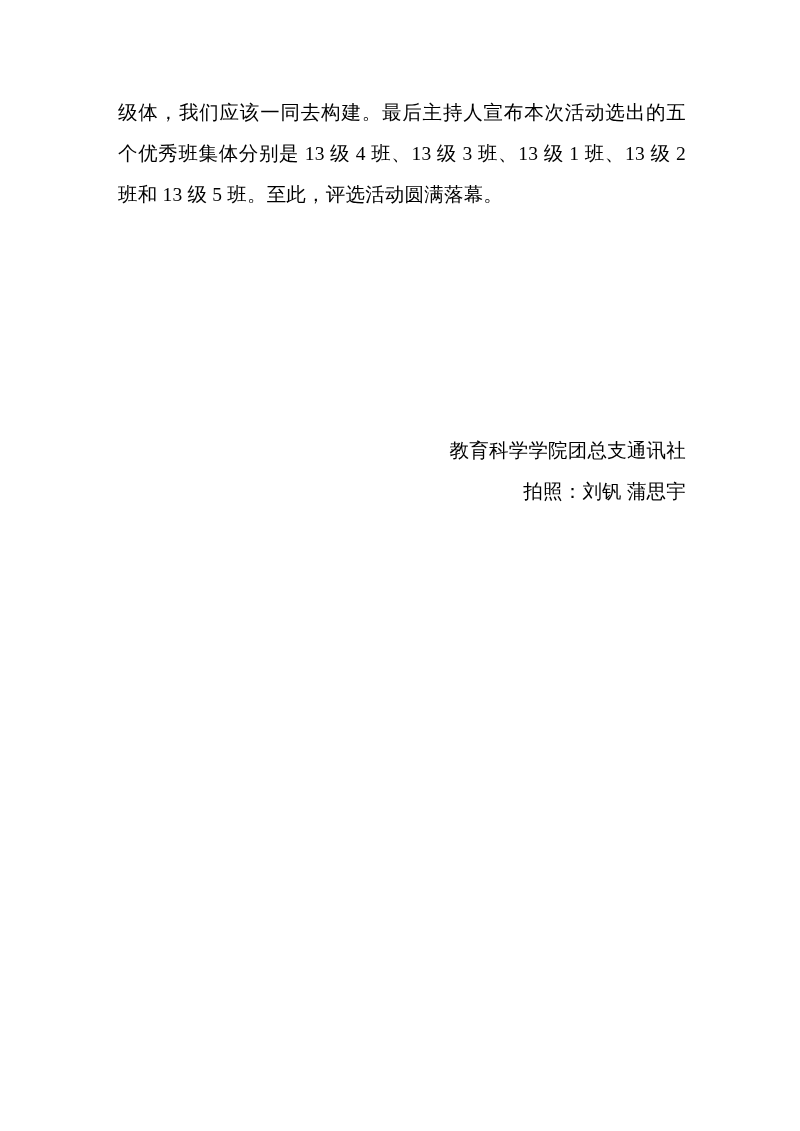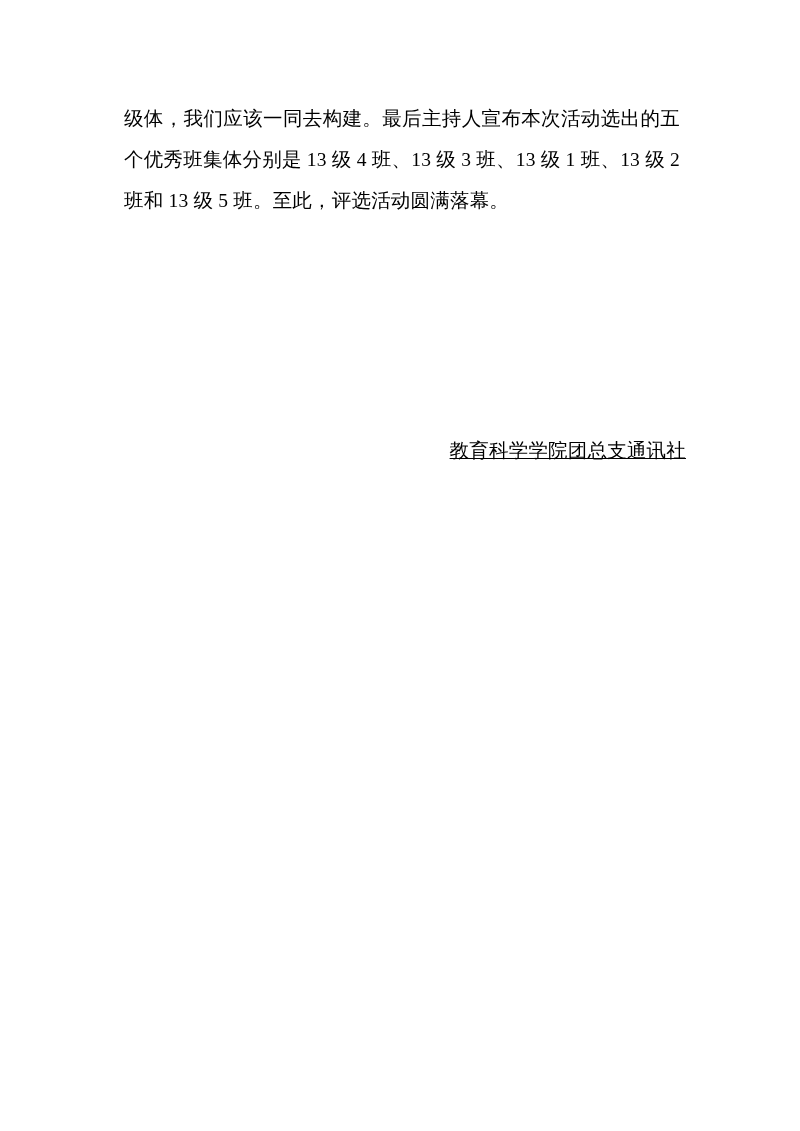"级体，我们应该一同去构建。最后主持人宣布本次活动选出的五个优秀班集体分别是 13" .para { margin: 6px -> 0 }
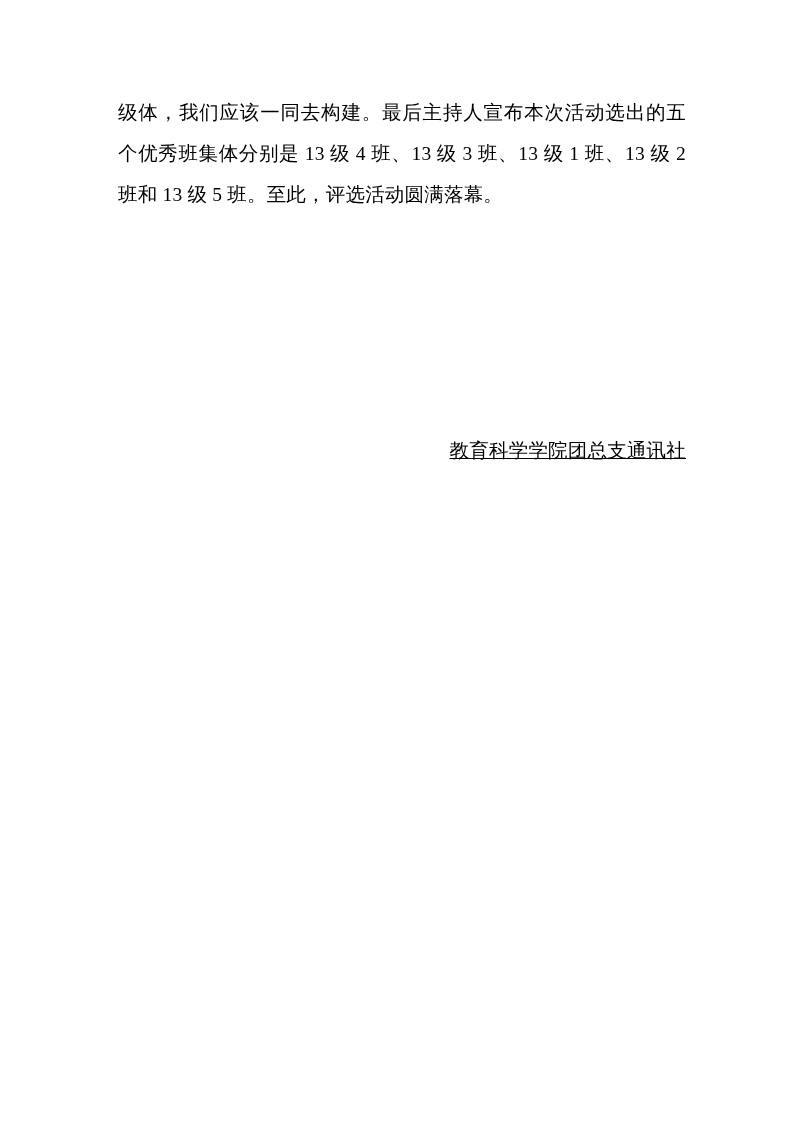"教育科学学院团总支通讯社" .sig-line { text-decoration: underline -> none }
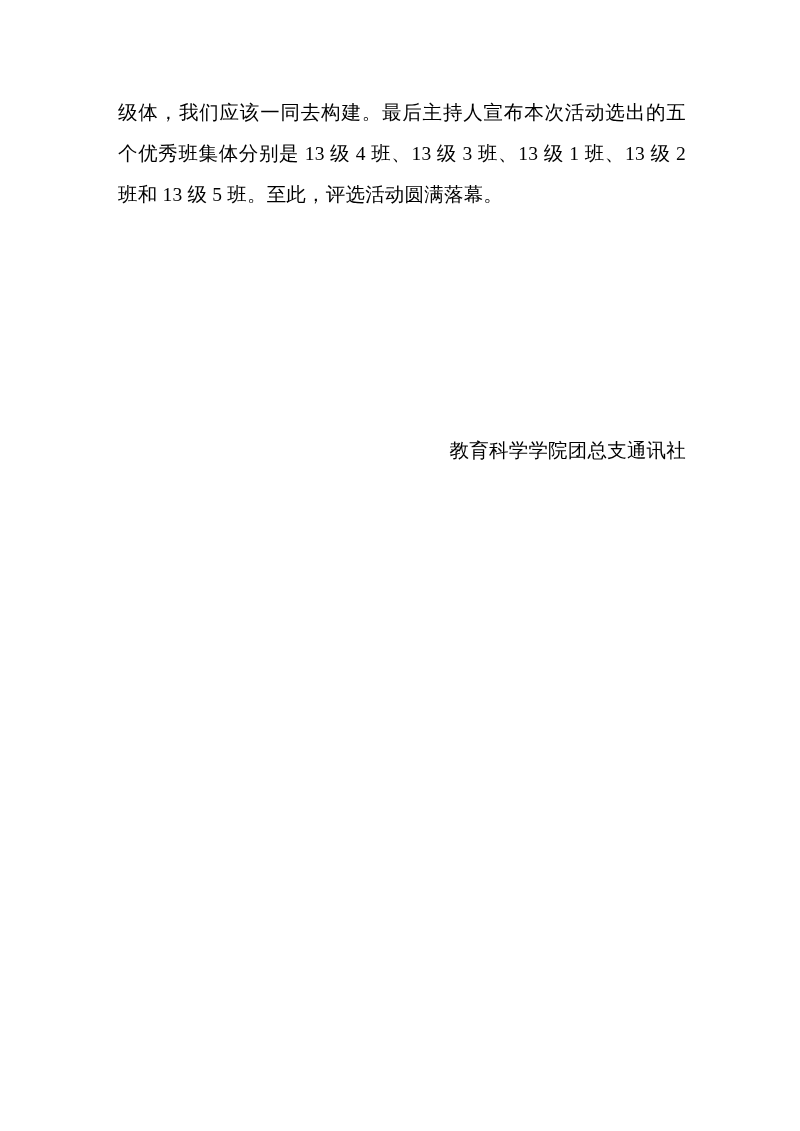"拍照：刘钒 蒲思宇" div.sig-line { html: none -> <div>拍照：刘钒 蒲思宇</div> }
